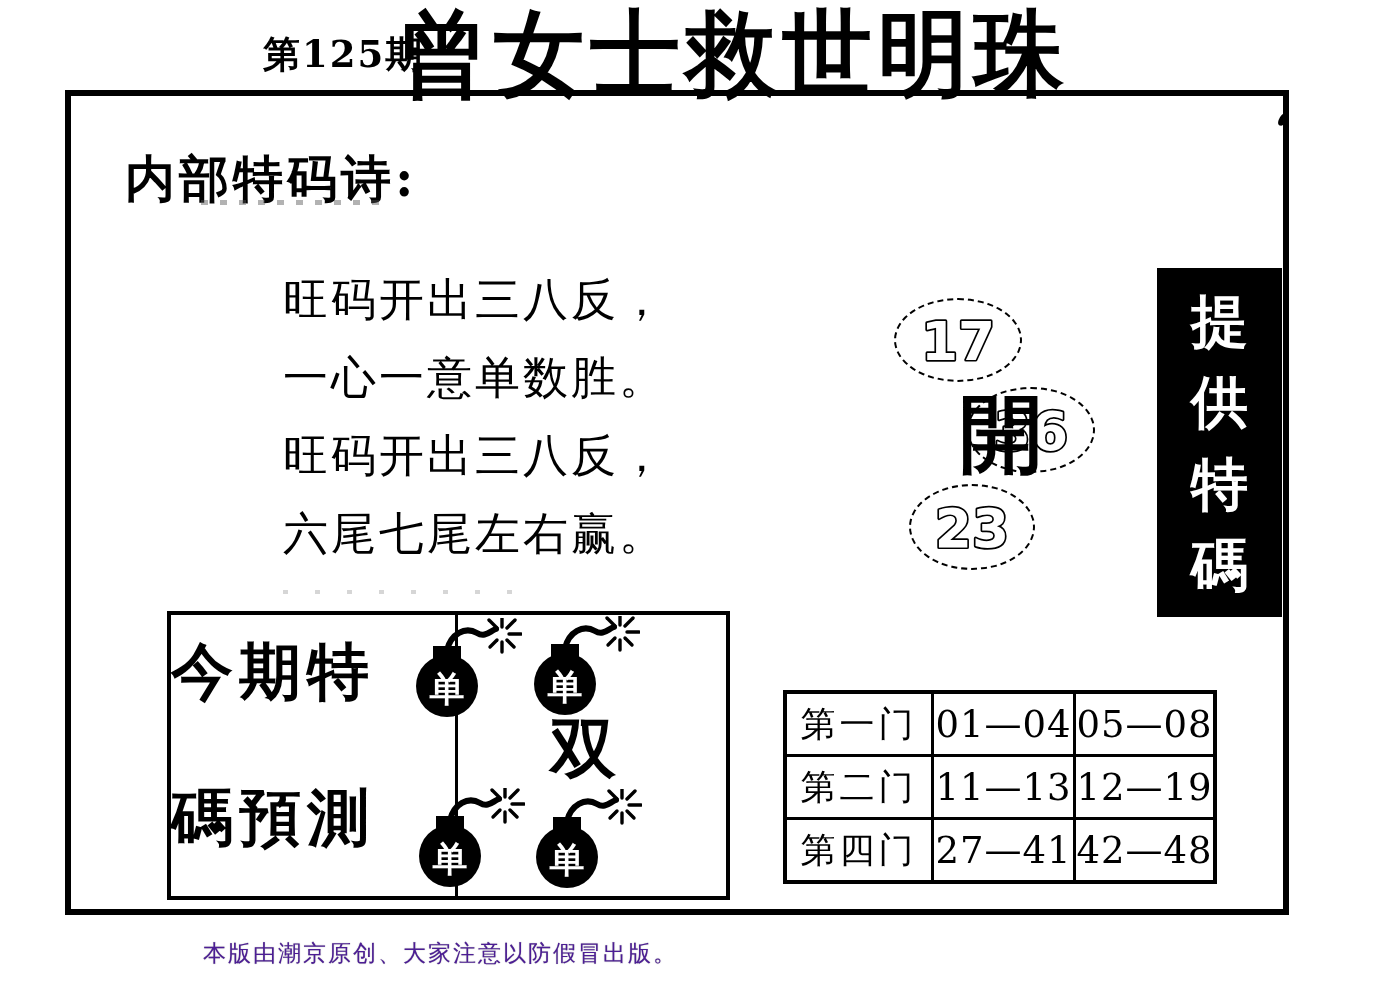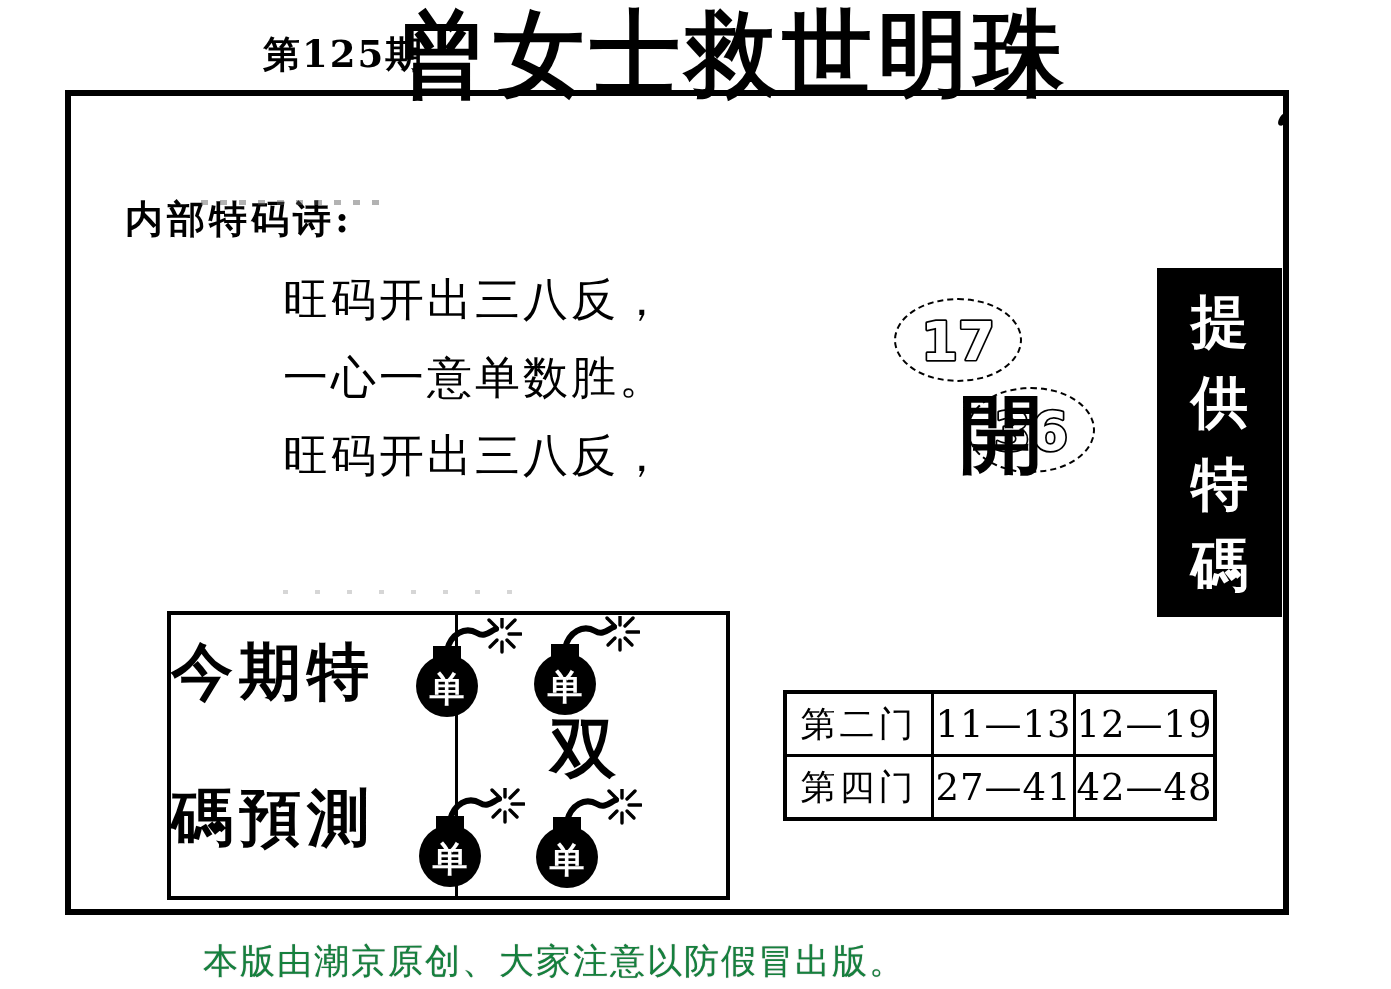"内部特码诗:" .poem-heading { font-size: 38px -> 50px; margin-top: 48px -> none }
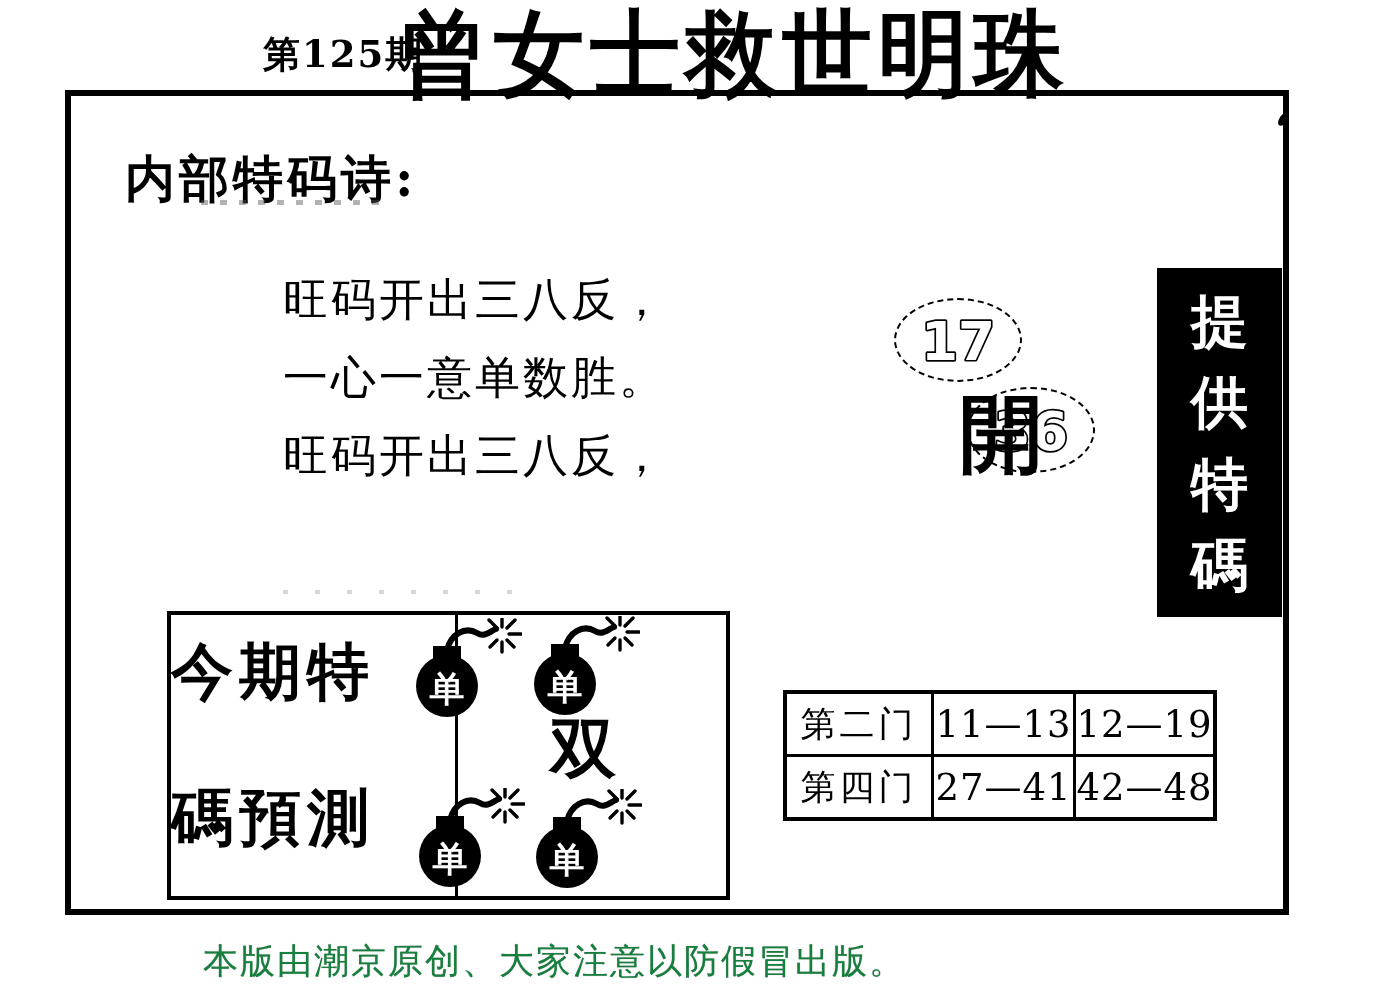"六尾七尾左右赢。" div.abs { html: none -> <div>六尾七尾左右赢。</div> }
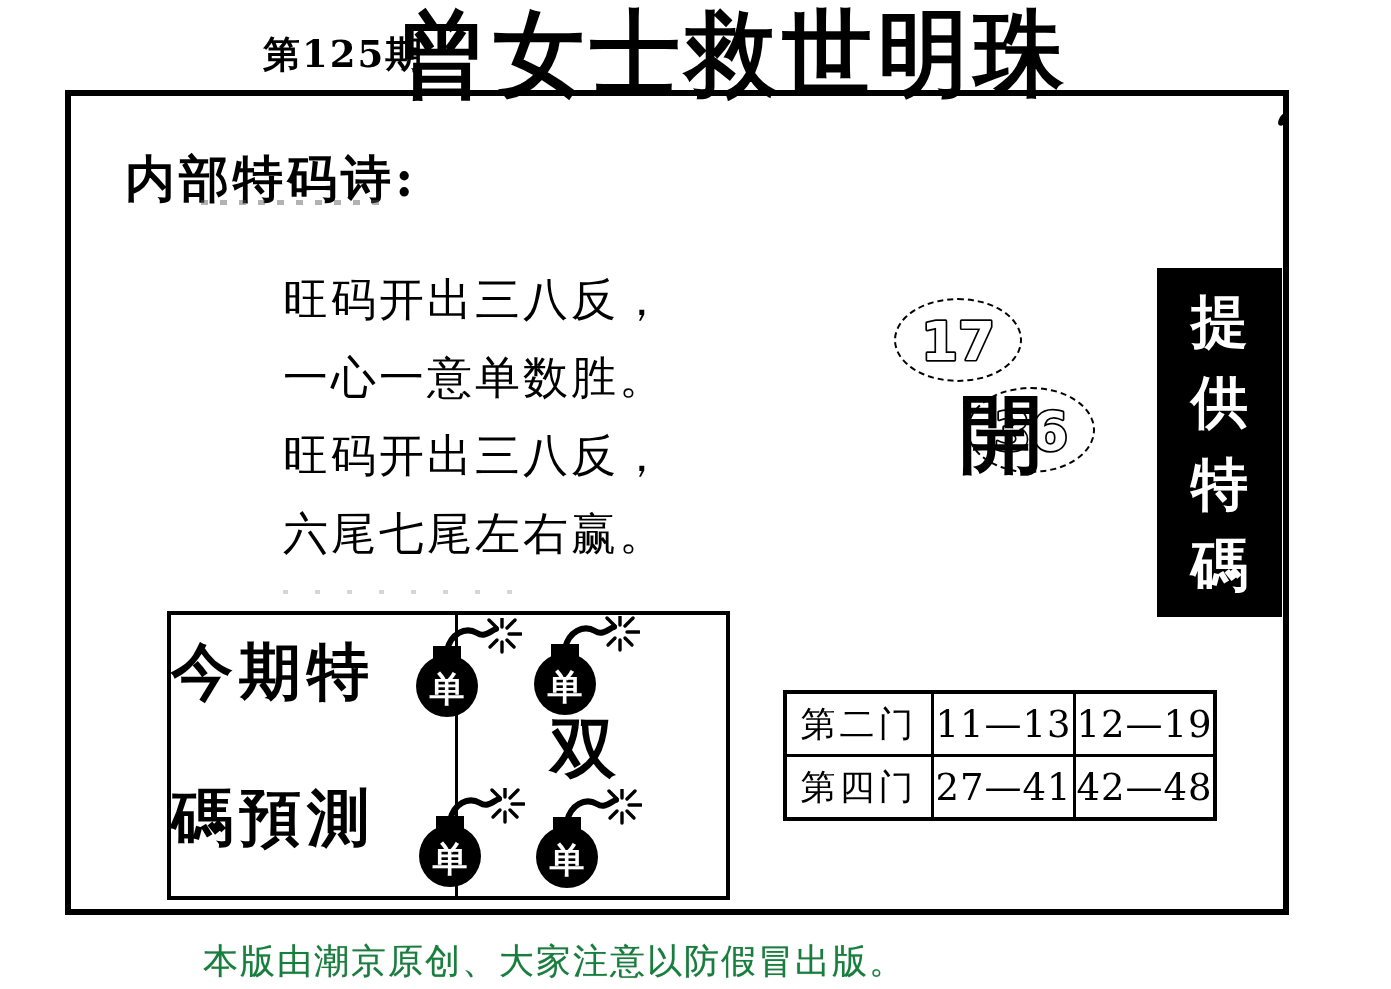"23" div.abs { html: none -> <div> <svg> <text>23</text> </svg> </div> }
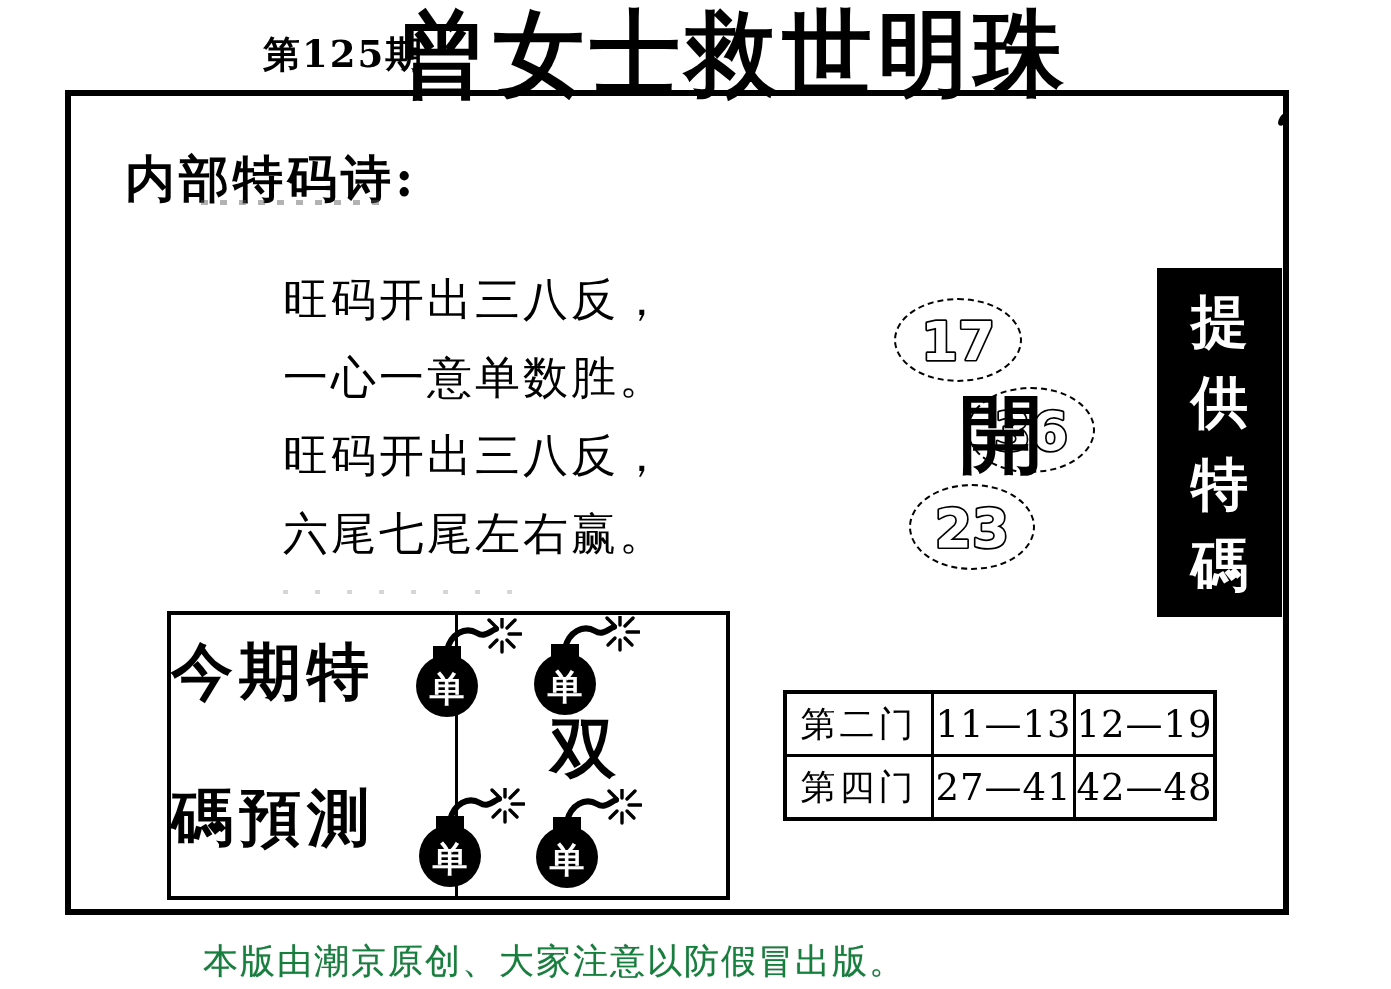"第一门" tr { html: none -> <tr> <td>第一门</td> <td>01—04</td> <td>05—08</td> </tr> }
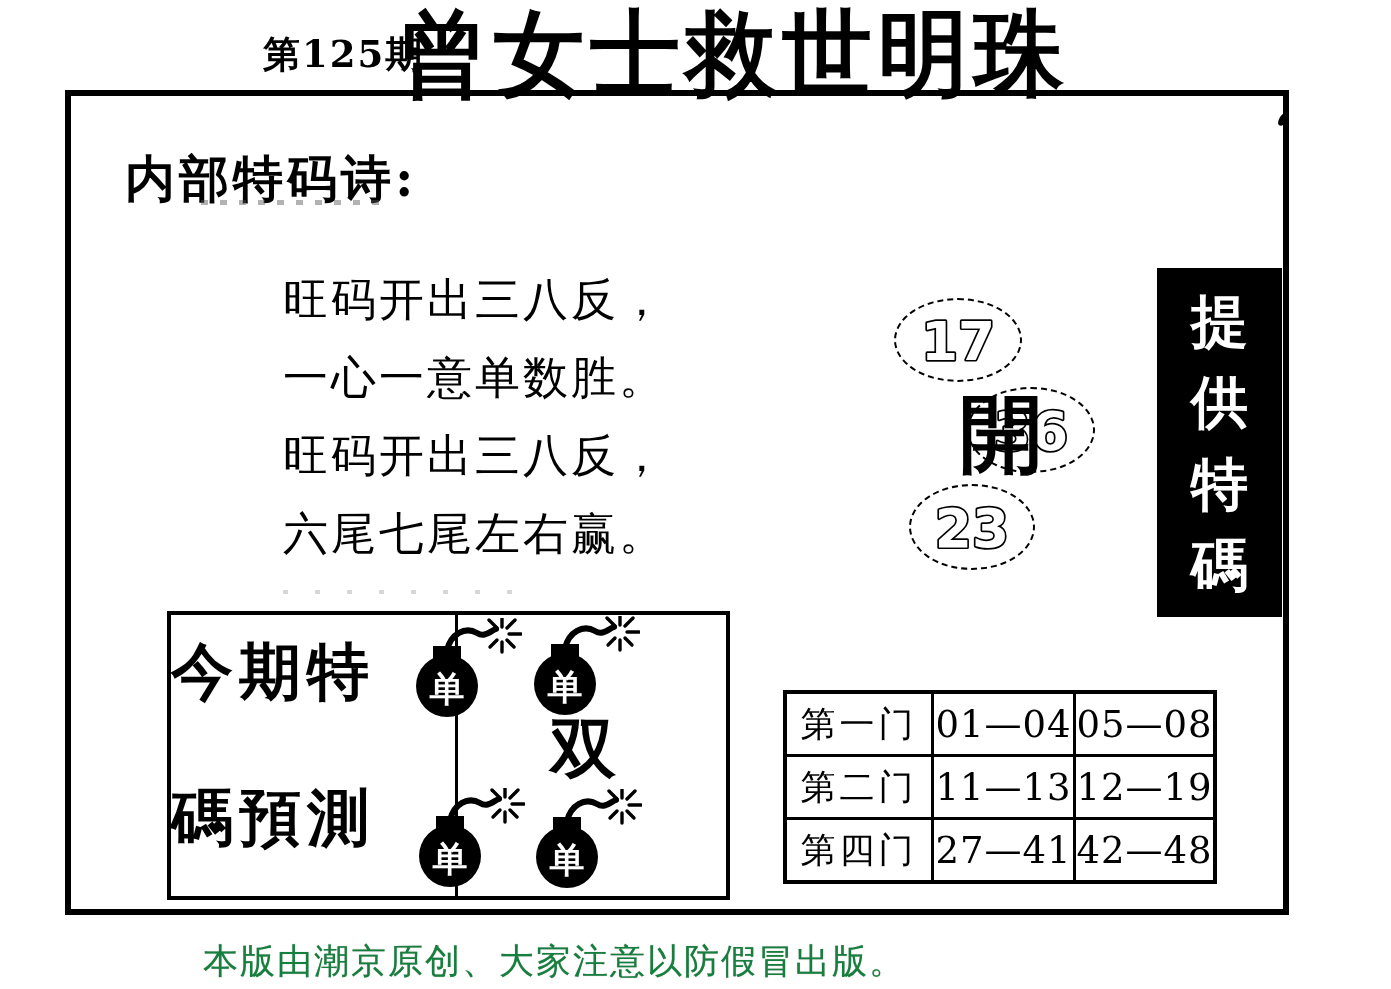"本版由潮京原创、大家注意以防假冒出版。" .footer-note { color: #15803d -> #4c1d95; font-size: 35px -> 23px }
